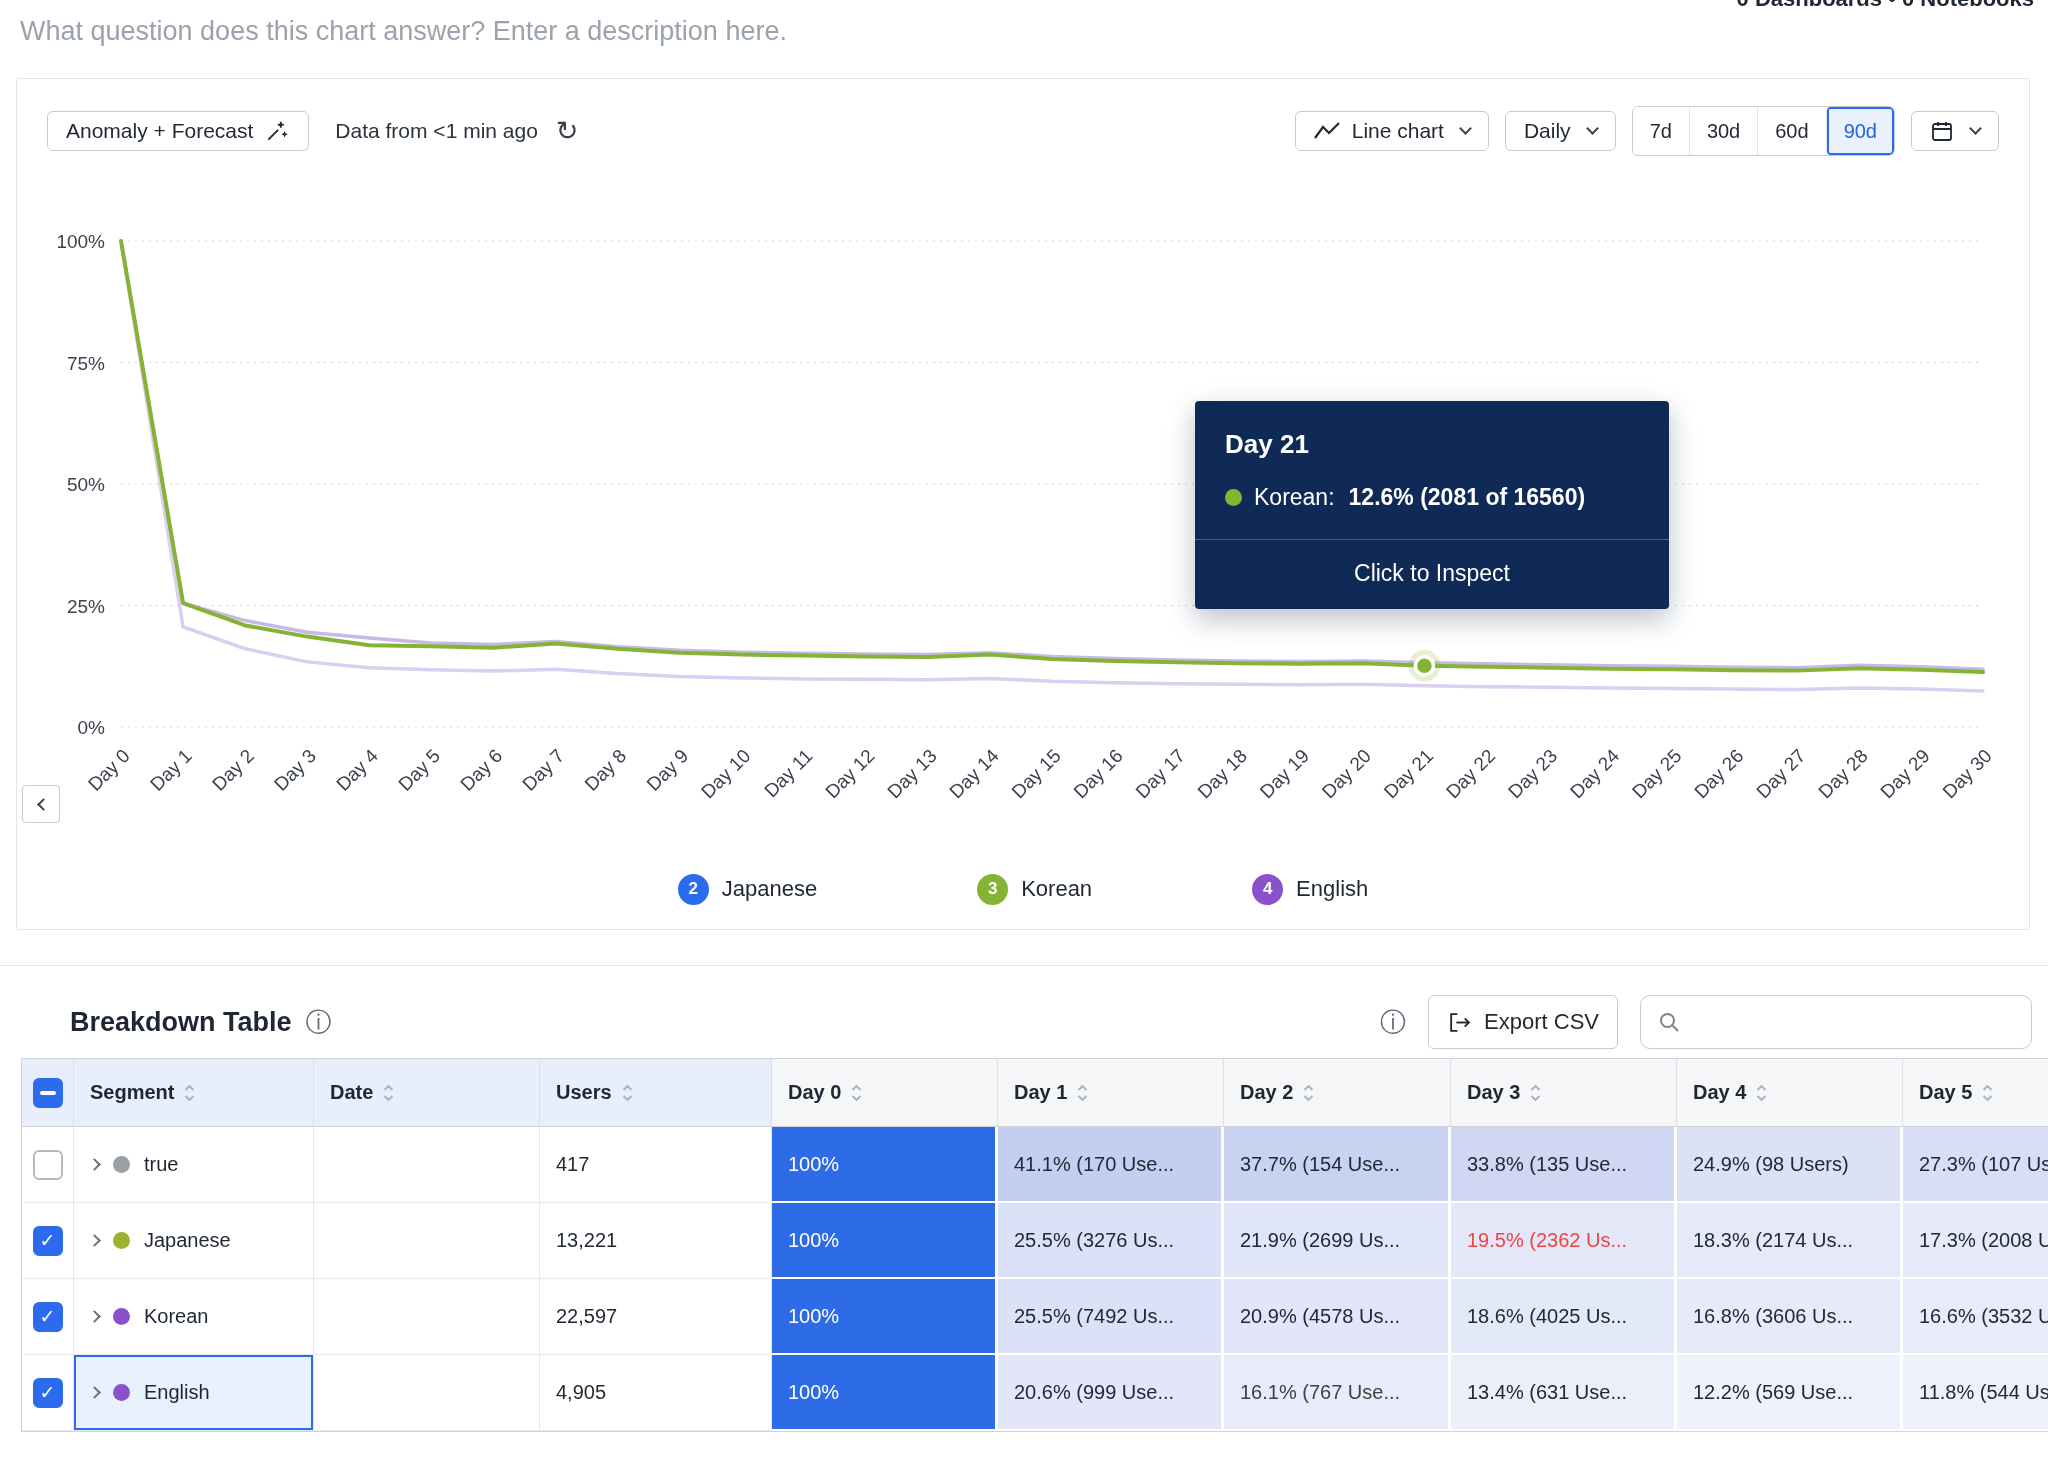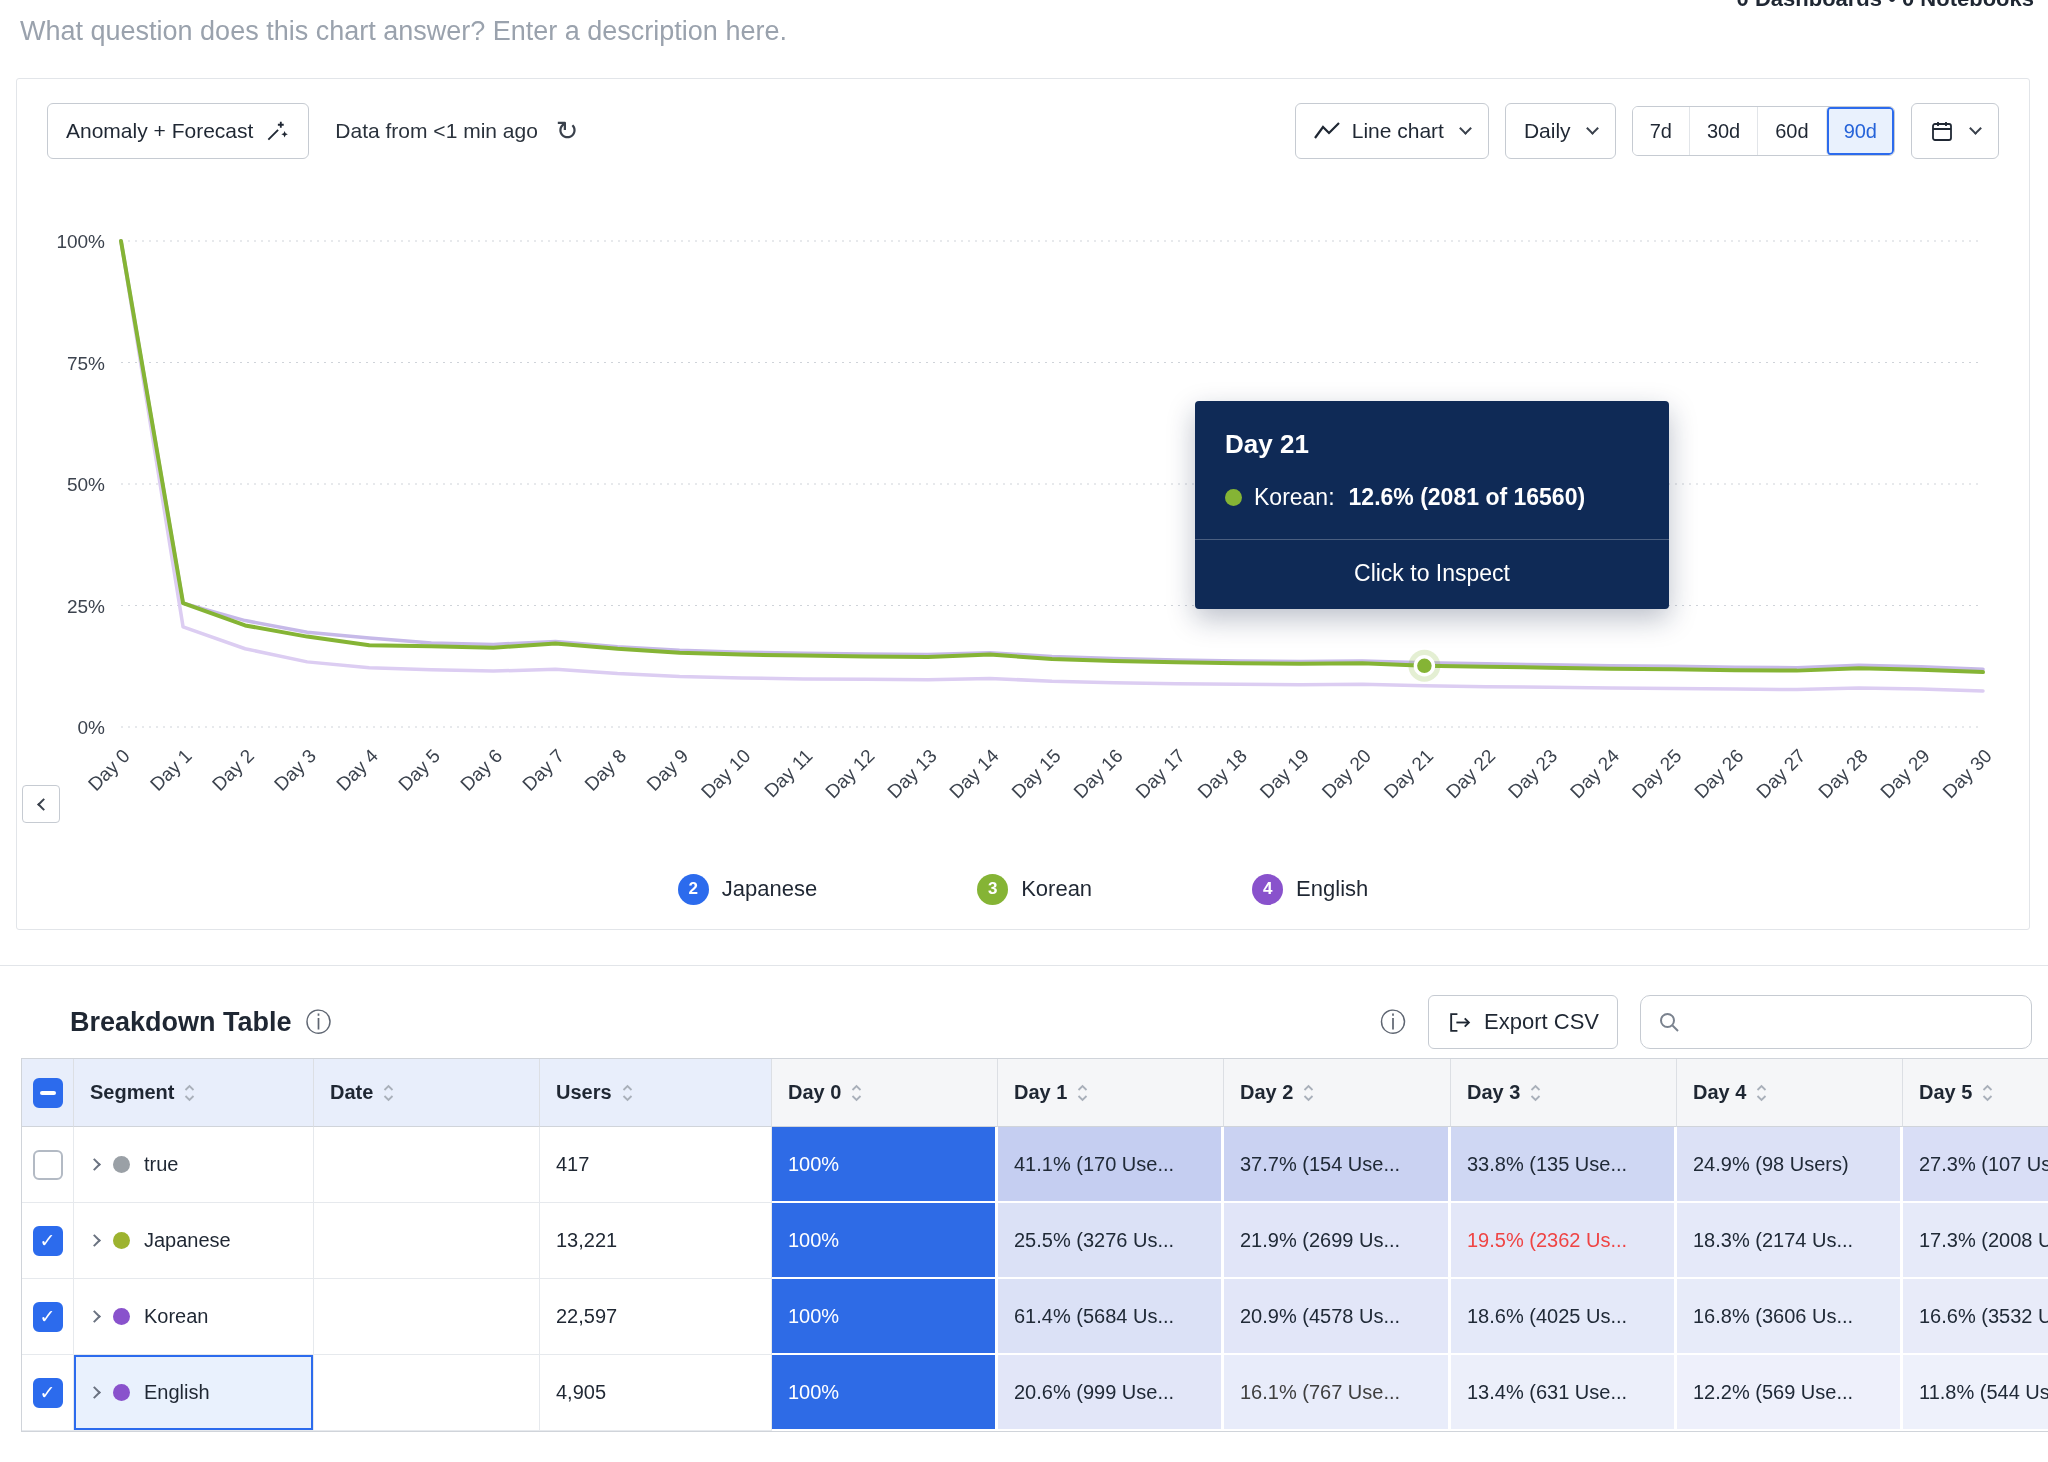"Anomaly + Forecast" .btn { height: 56px -> 40px }
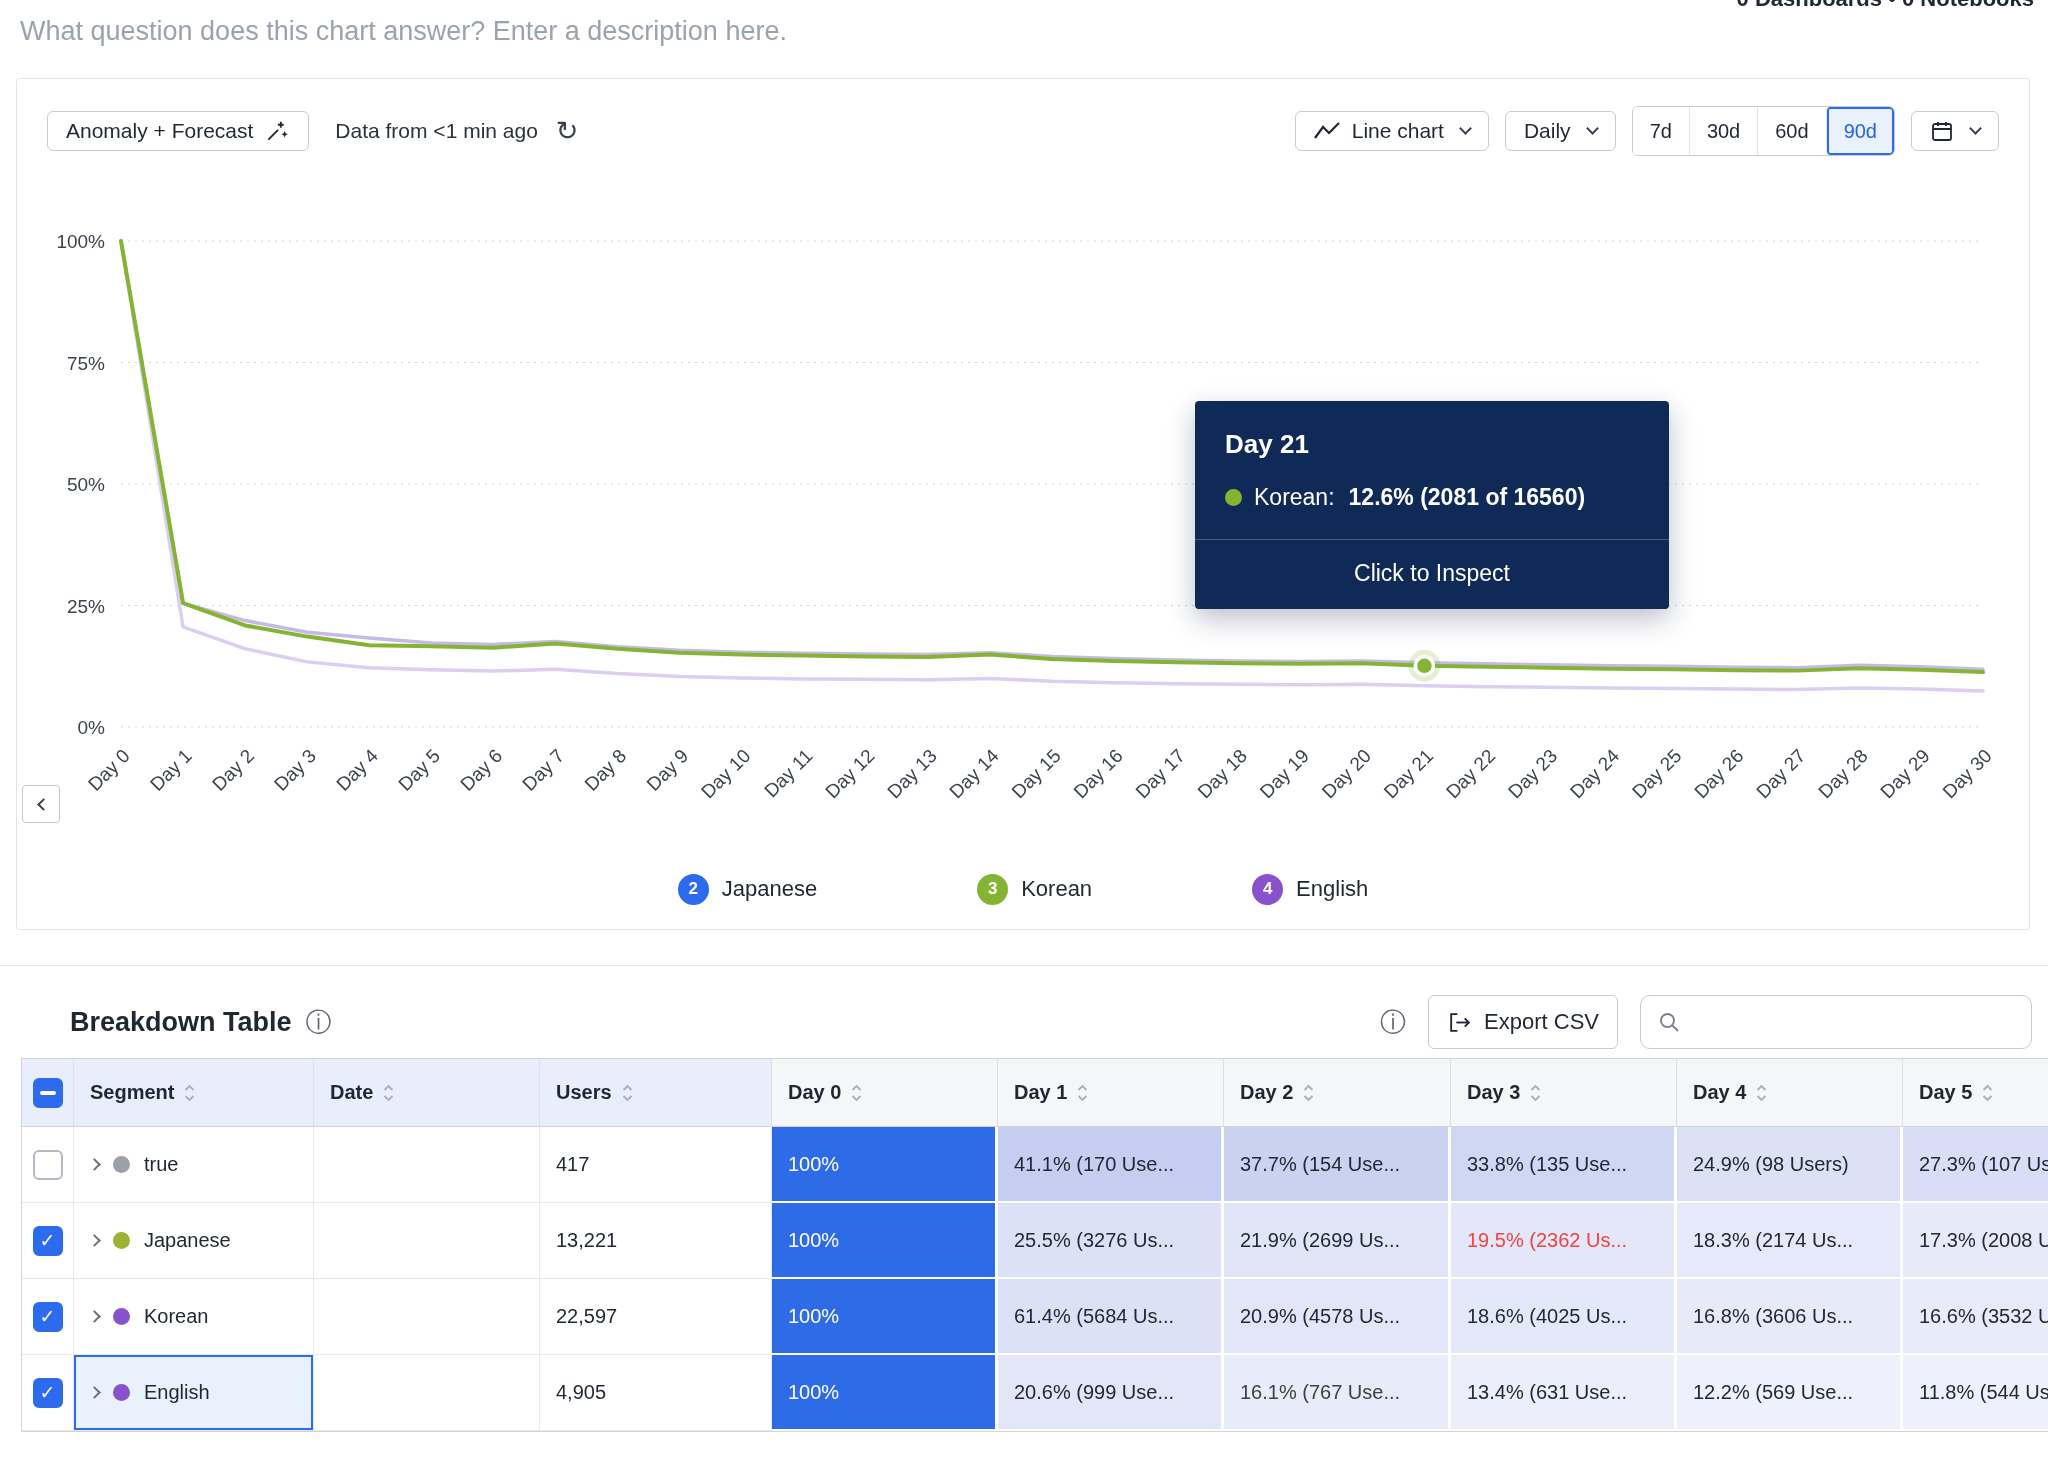"61.4% (5684 Us..." td.td-day { text: 61.4% (5684 -> 25.5% (7492 }
